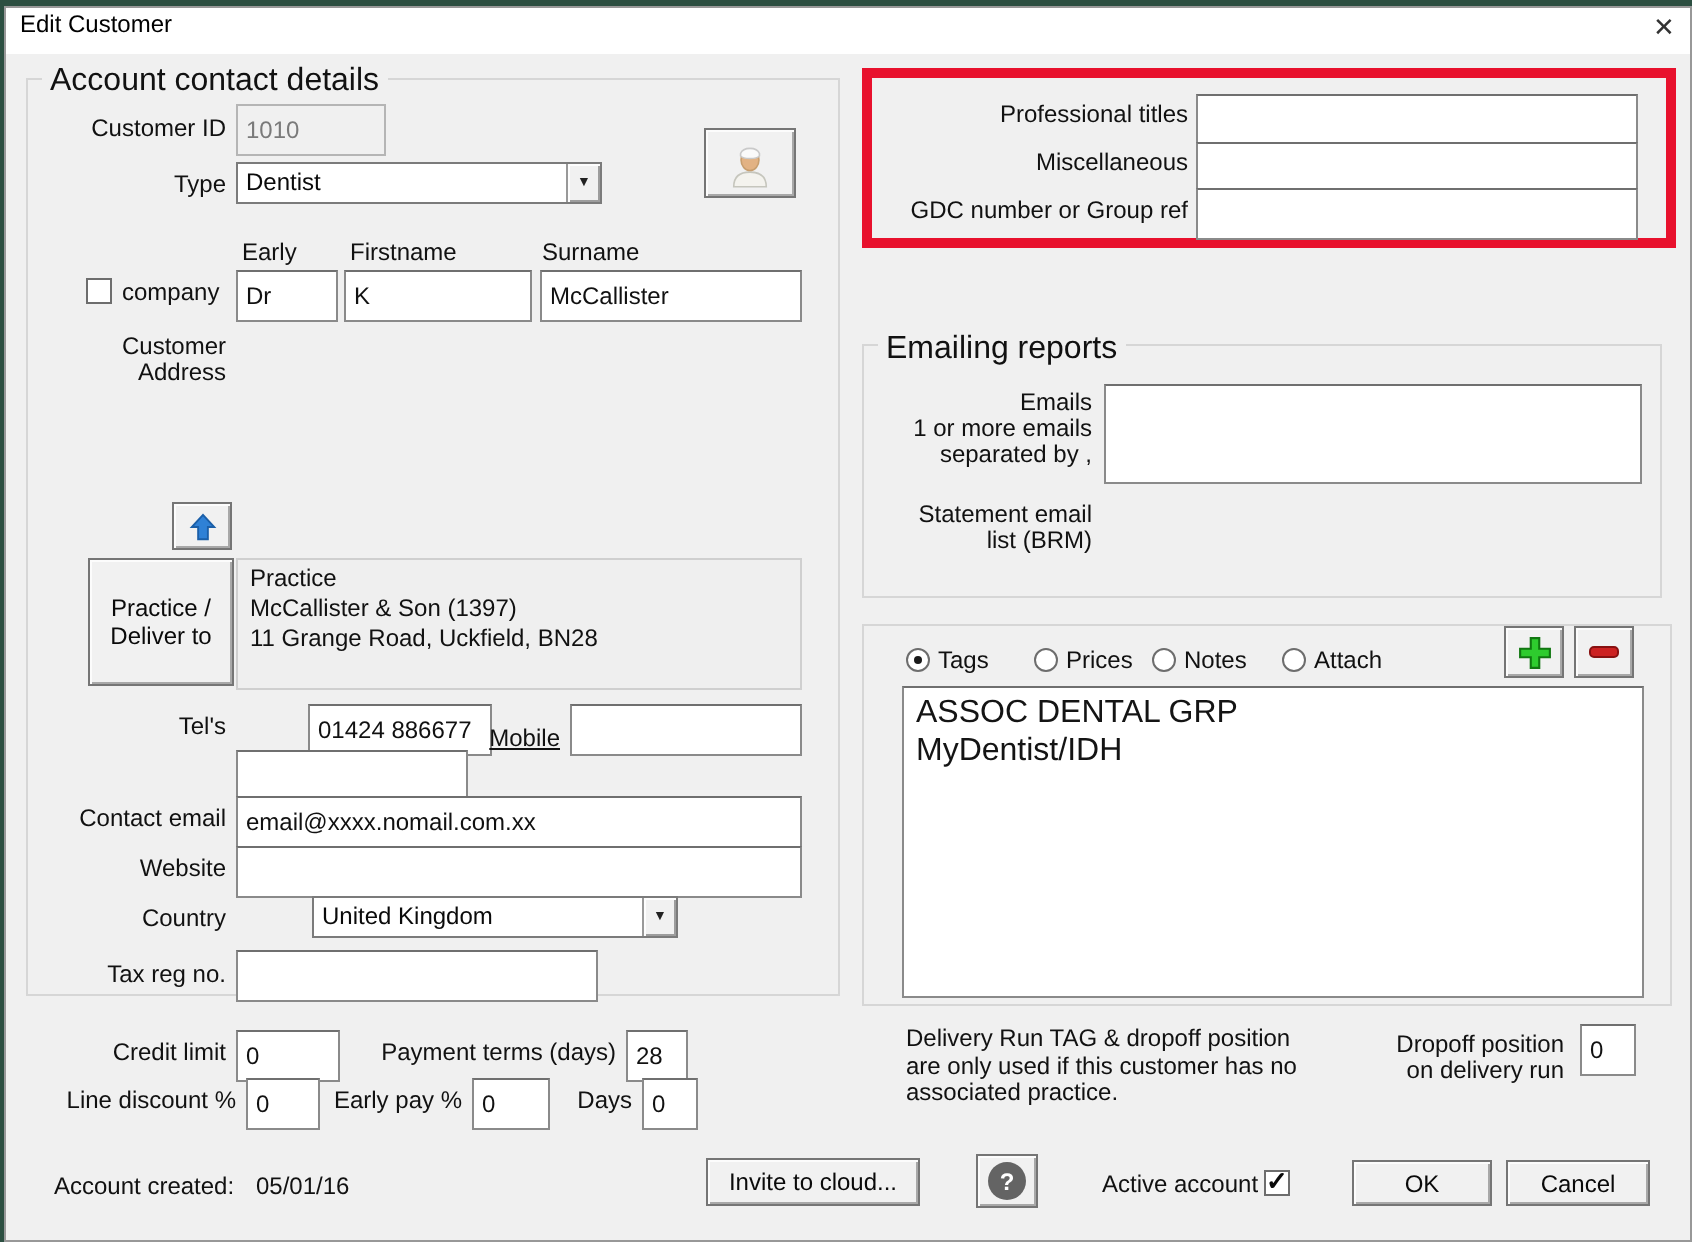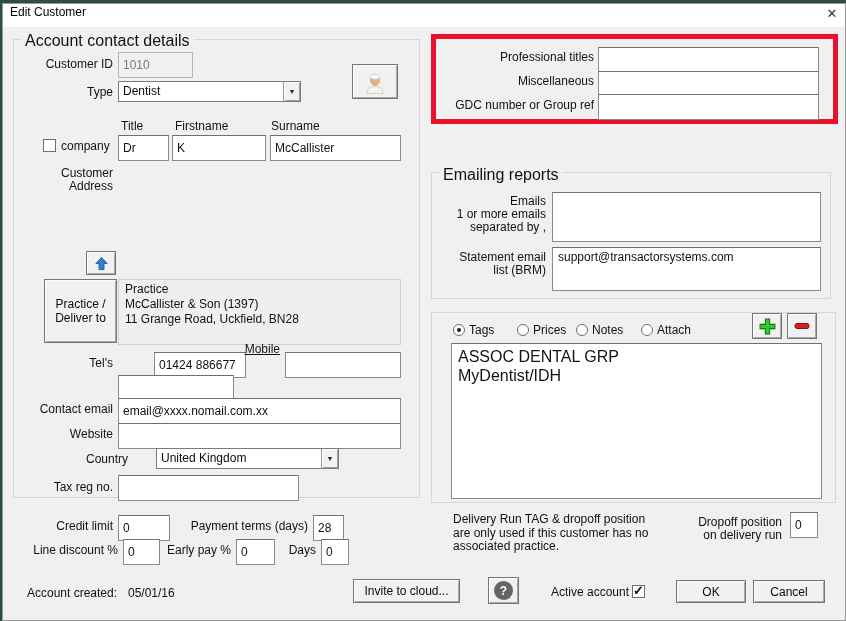"Title" div.llabel { text: Title -> Early }
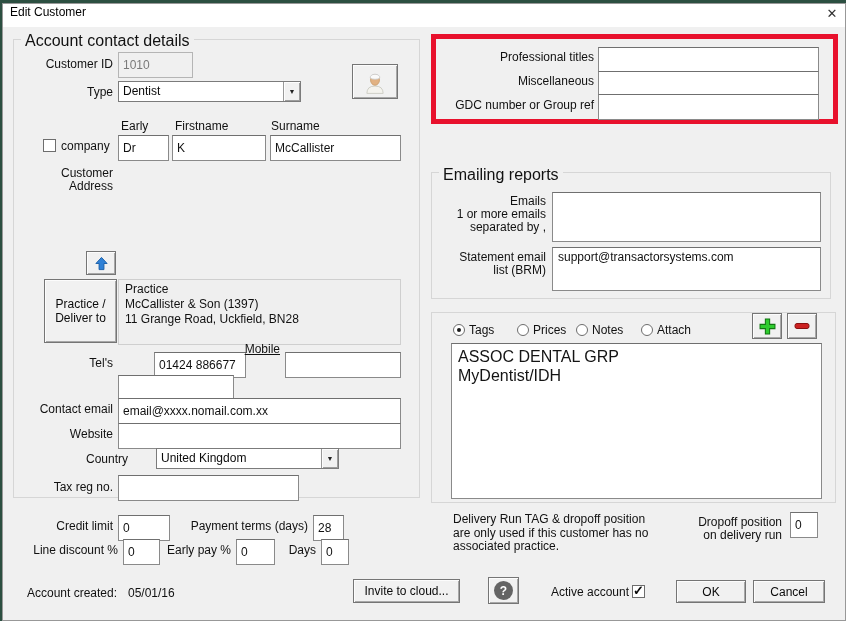"support@transactorsystems.com" textarea.tarea { html: <textarea>support@transactorsystems.com</textarea> -> none }
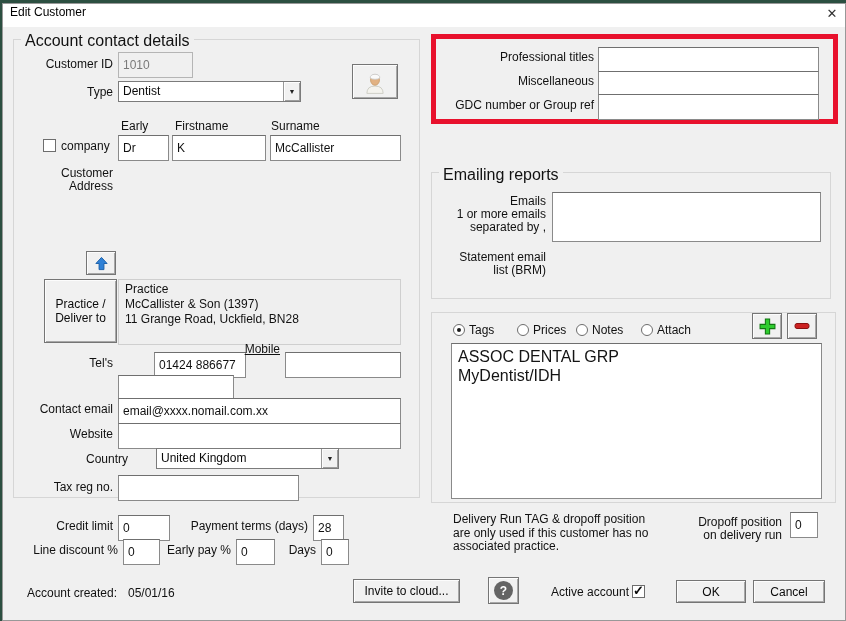"Mobile" div.rlabel { top: 343px -> 363px }
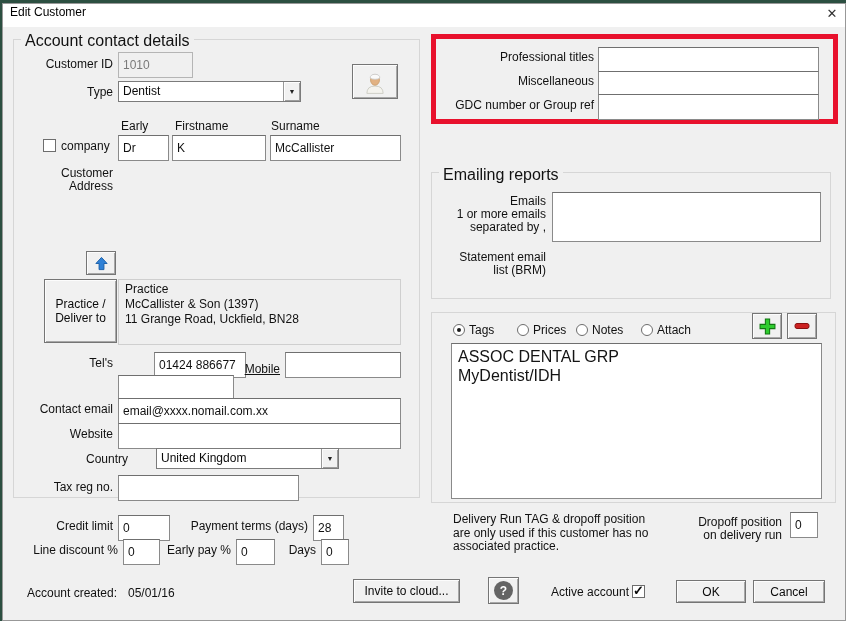"Country" div.rlabel { left: 38px -> 23px }
